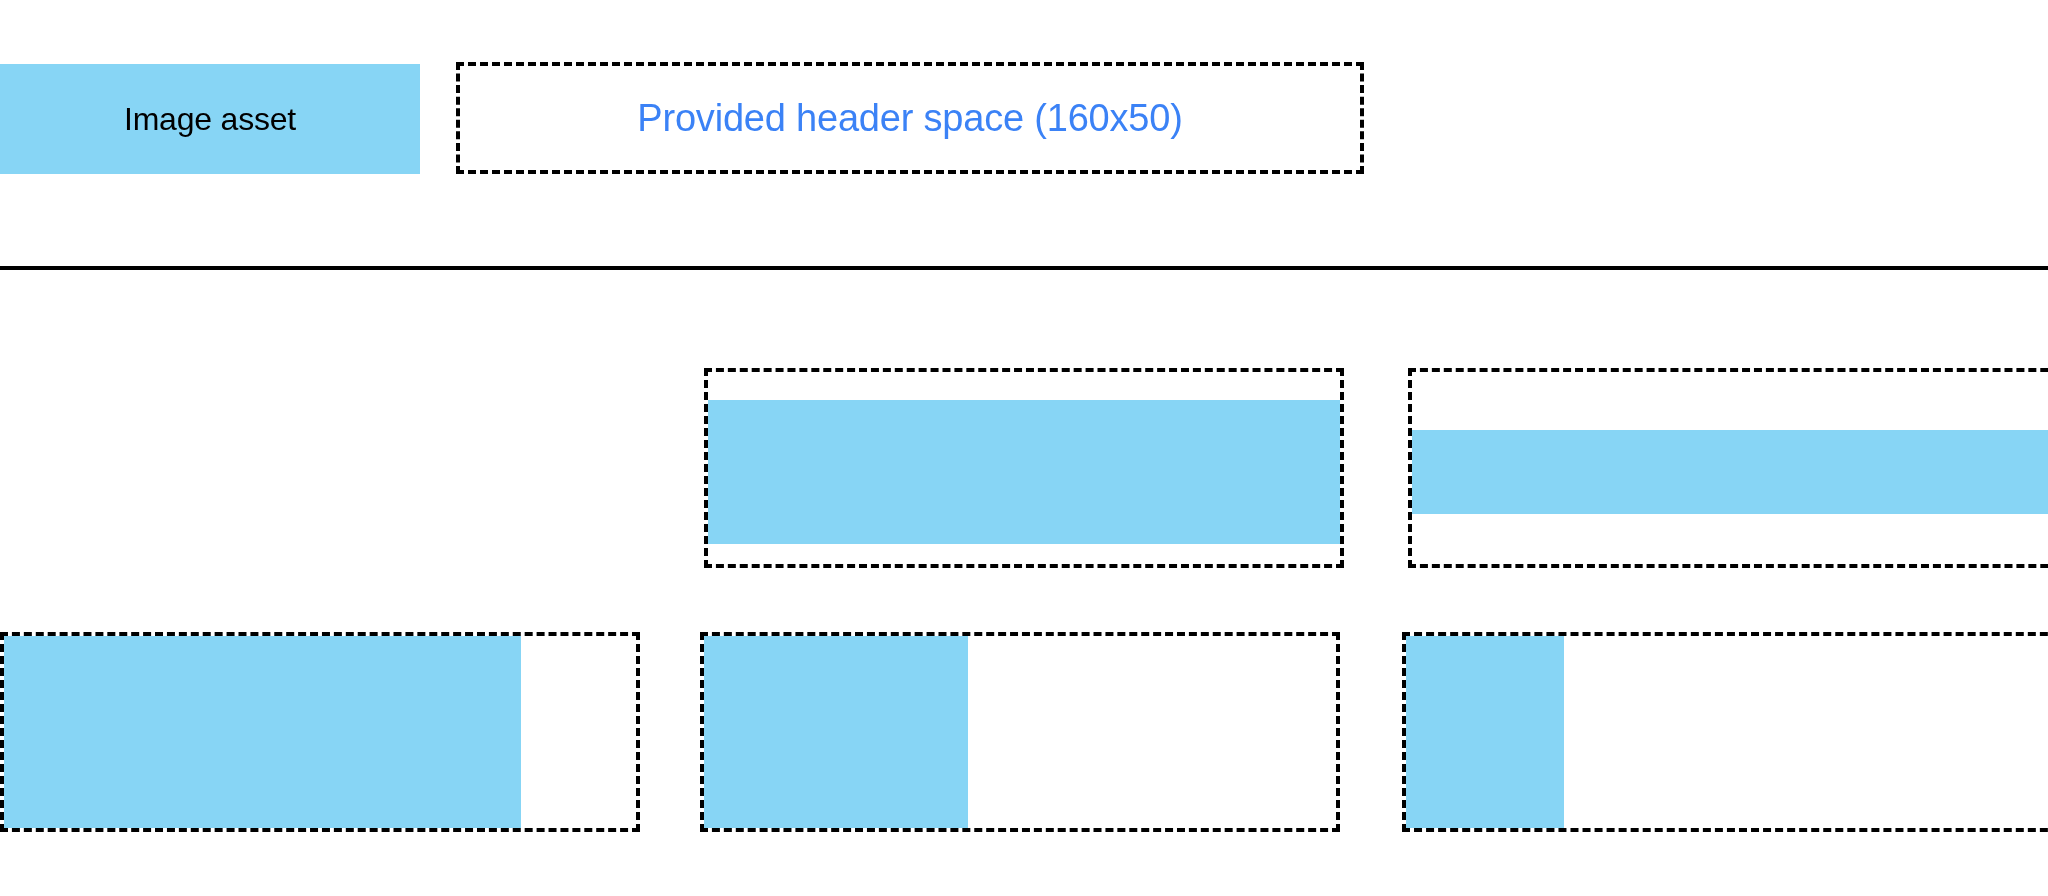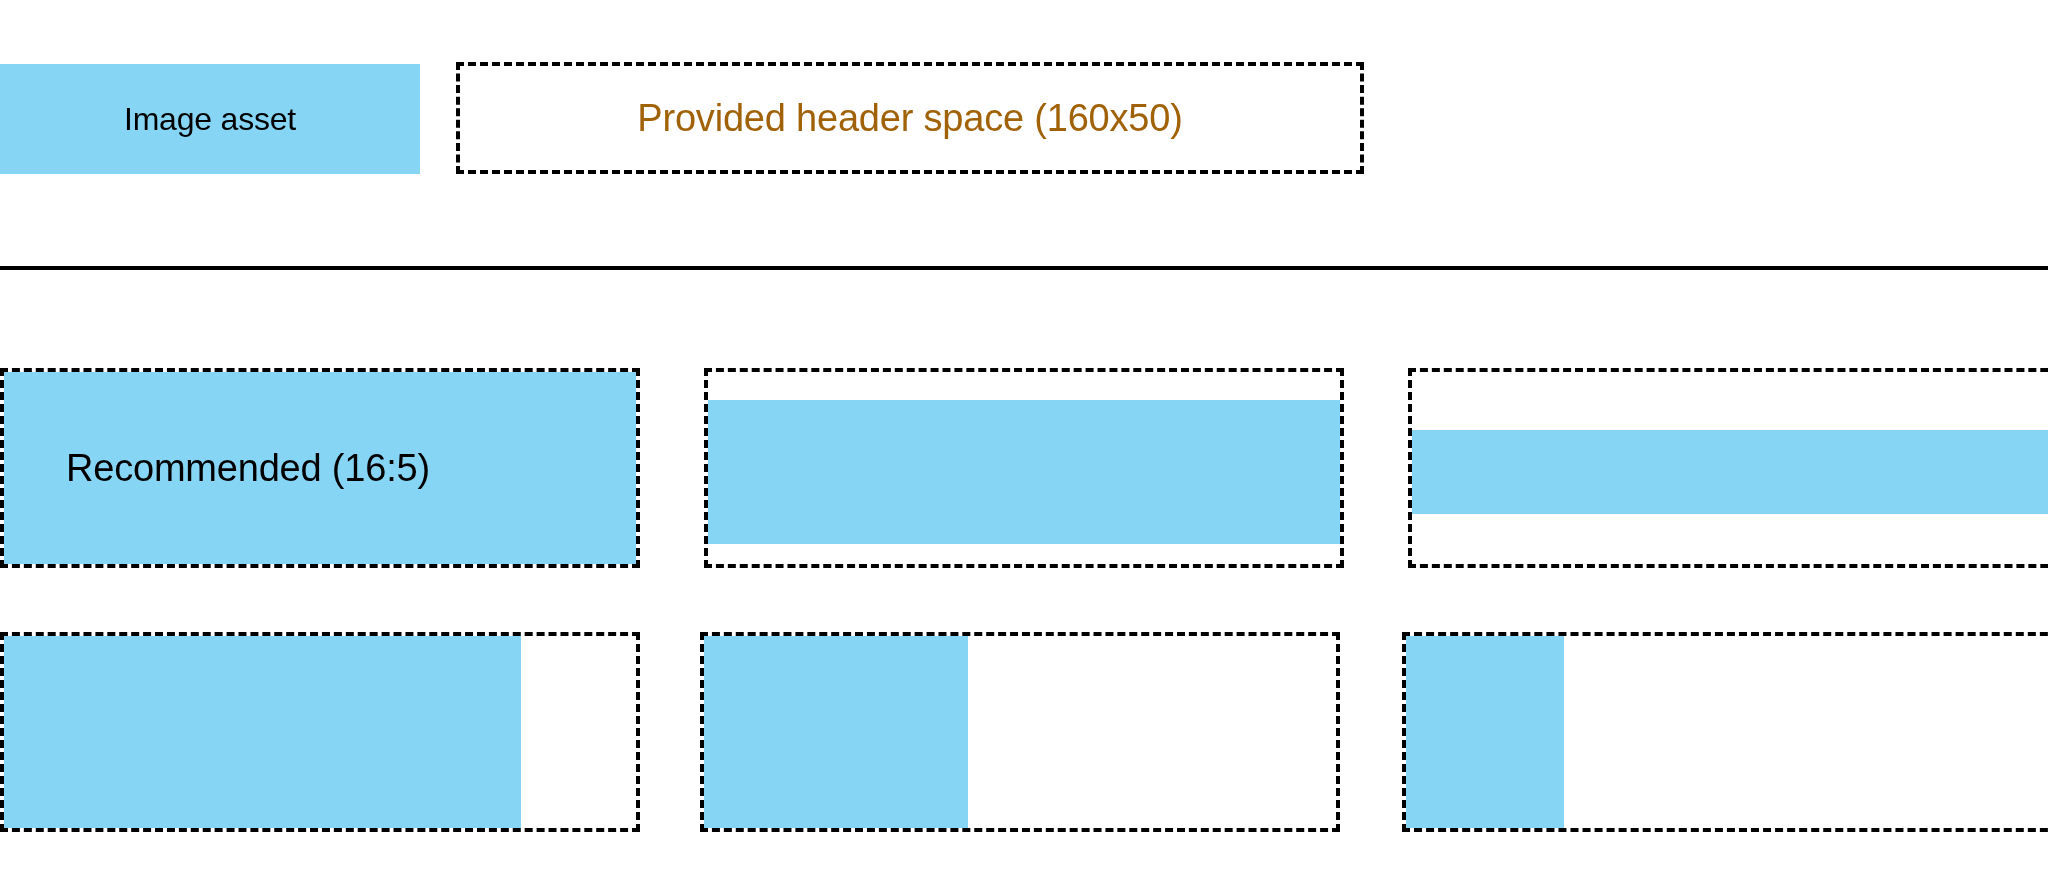"Provided header space (160x50)" .legend-outline .legend-label { color: #a16207 -> #3b82f6 }
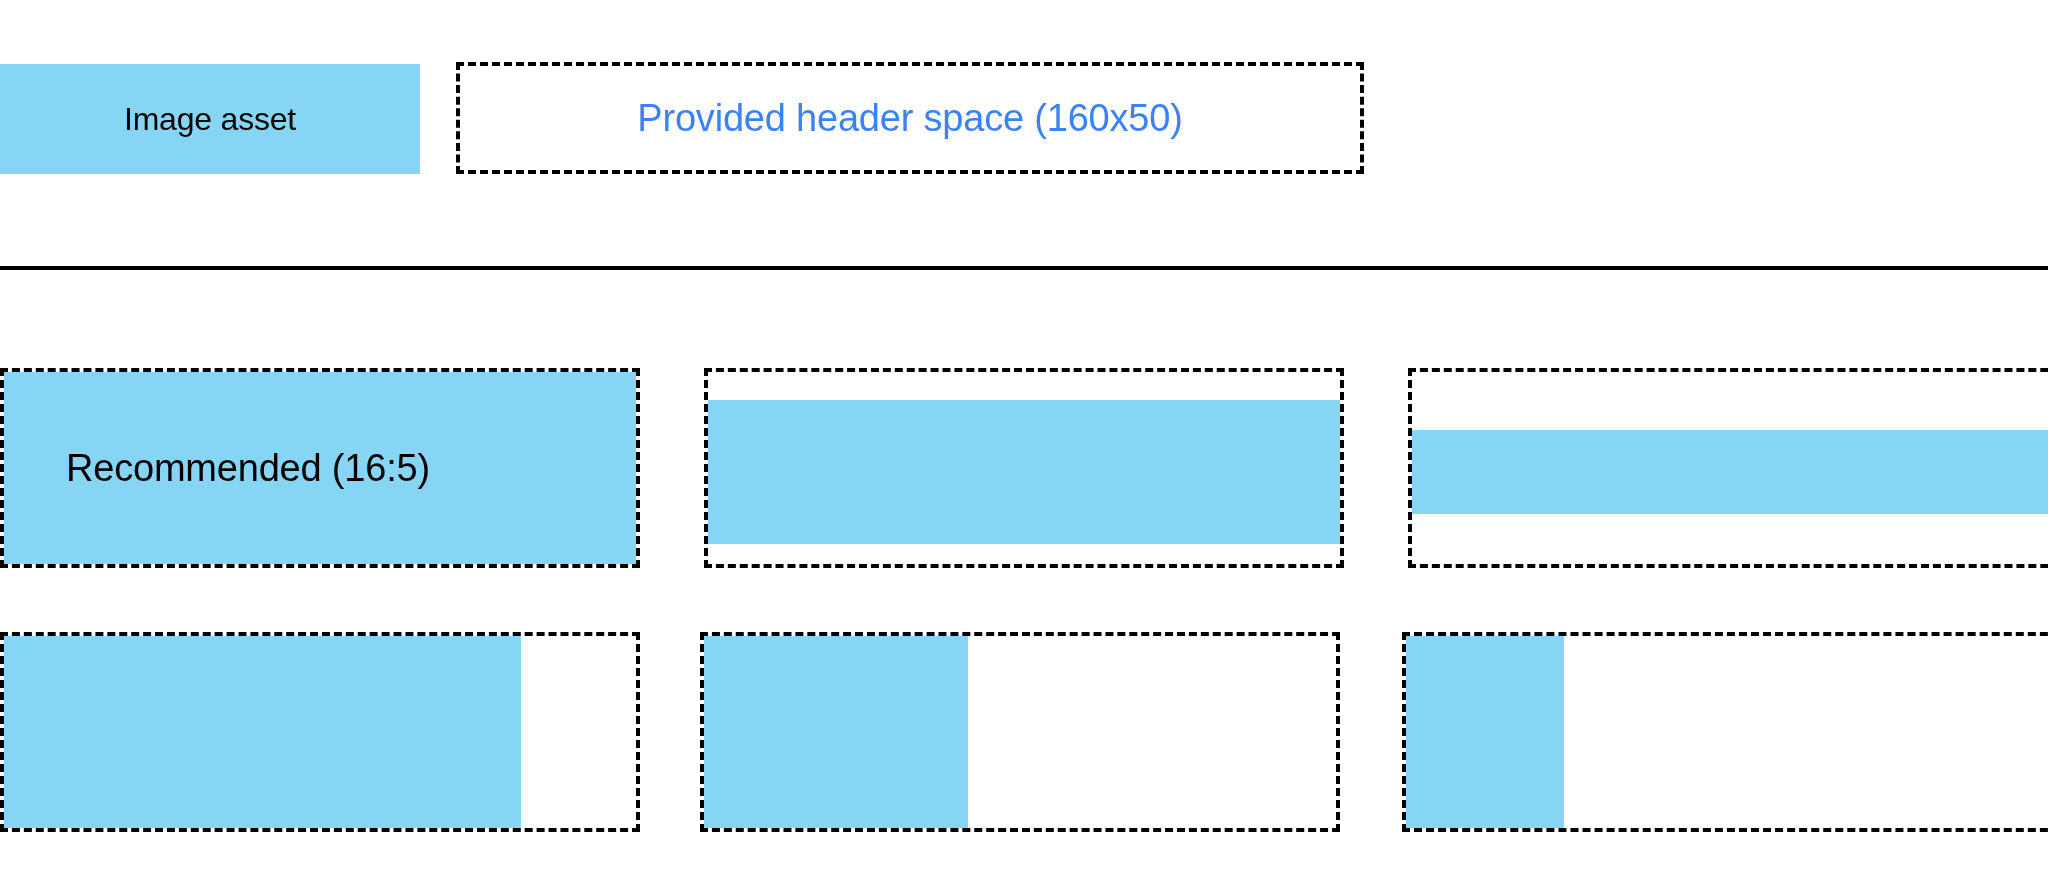"Recommended (16:5)" div.card { html: <div> <div></div> <span>Recommended (16:5)</span> </div> -> none }
